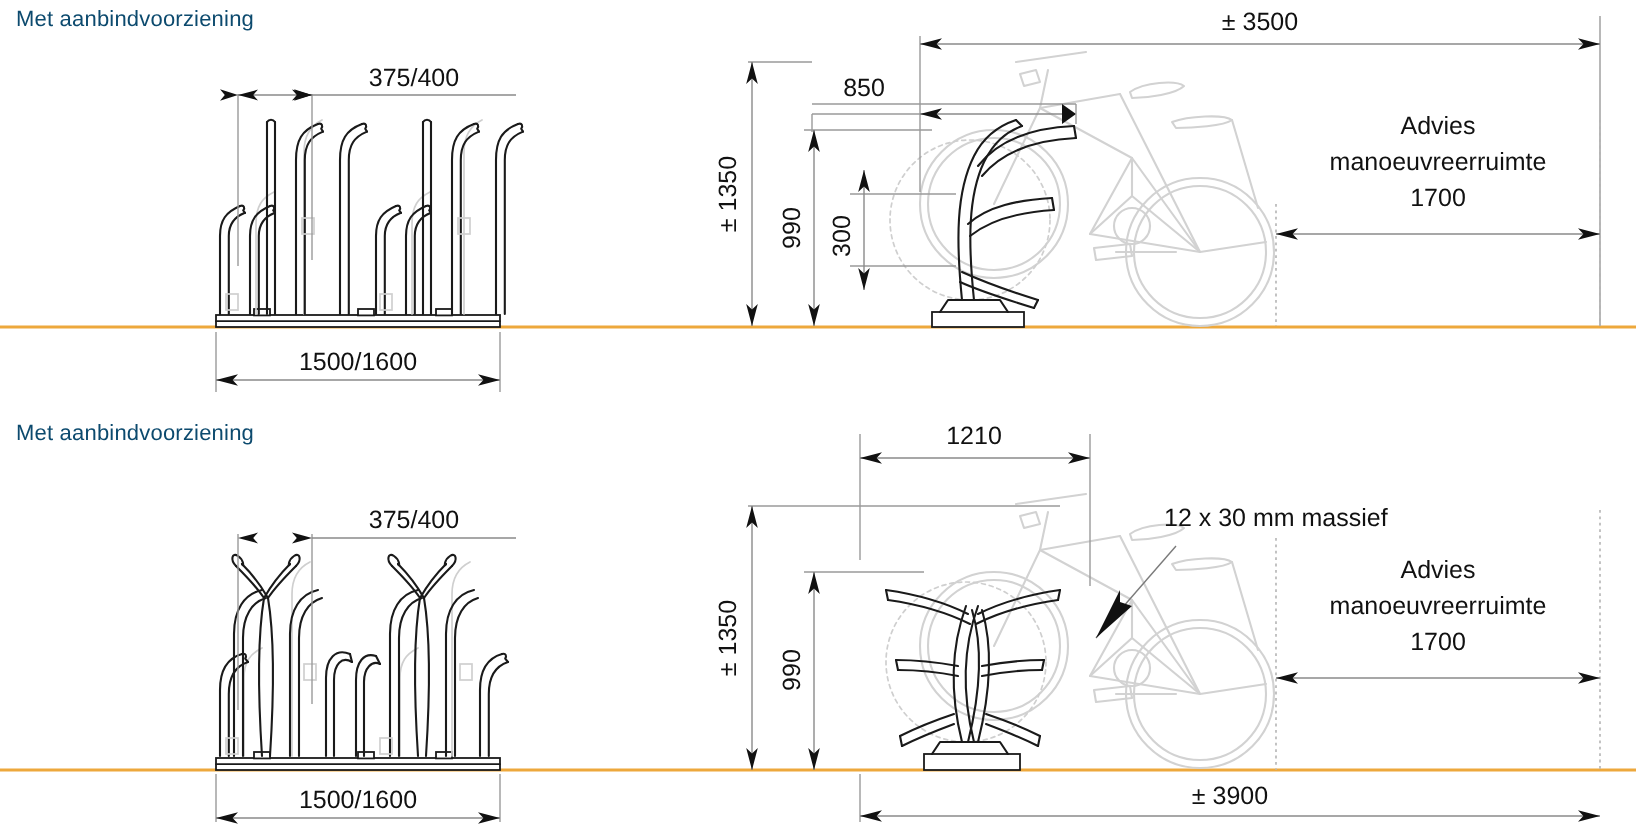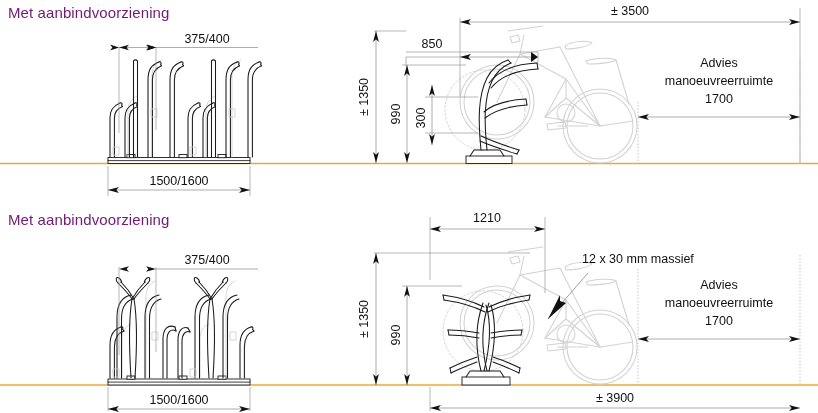"Met aanbindvoorziening" .section-title { color: #701a75 -> #0c4a6e; font-size: 15px -> 11px }
